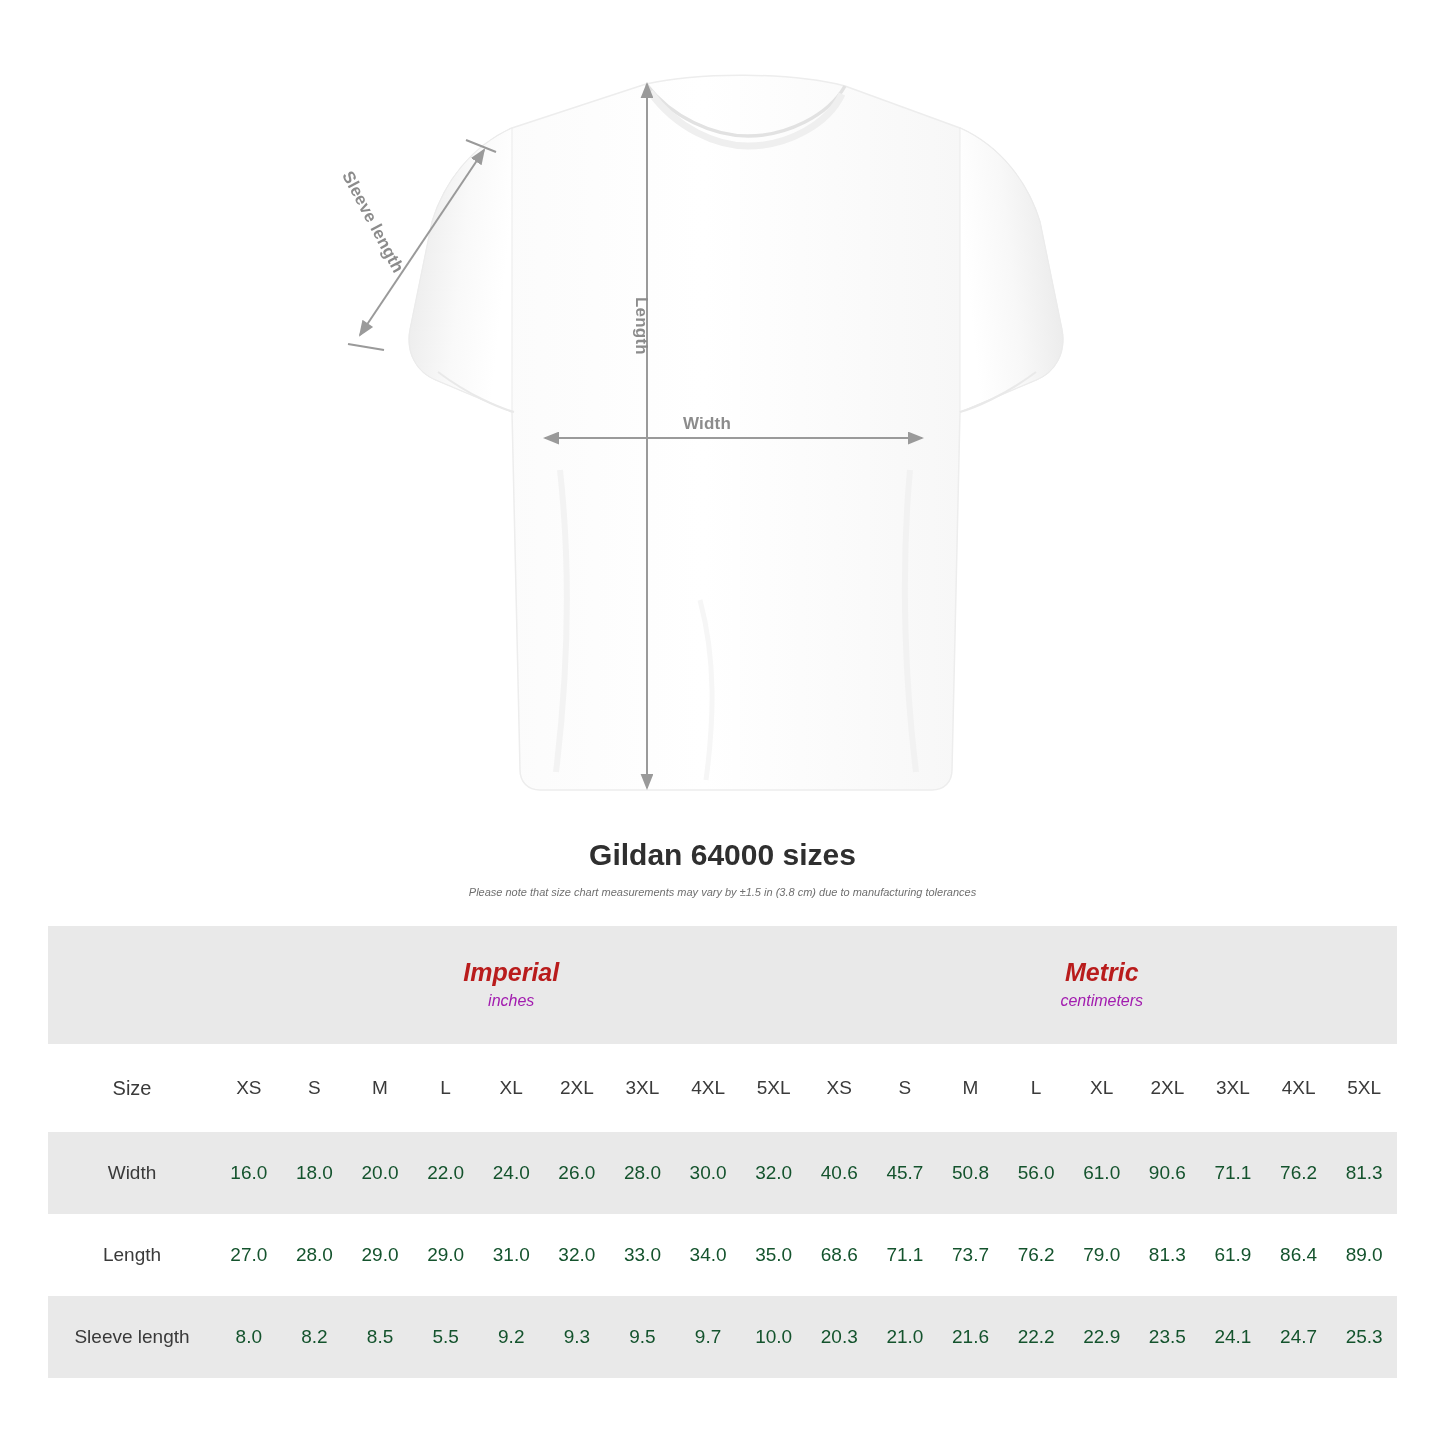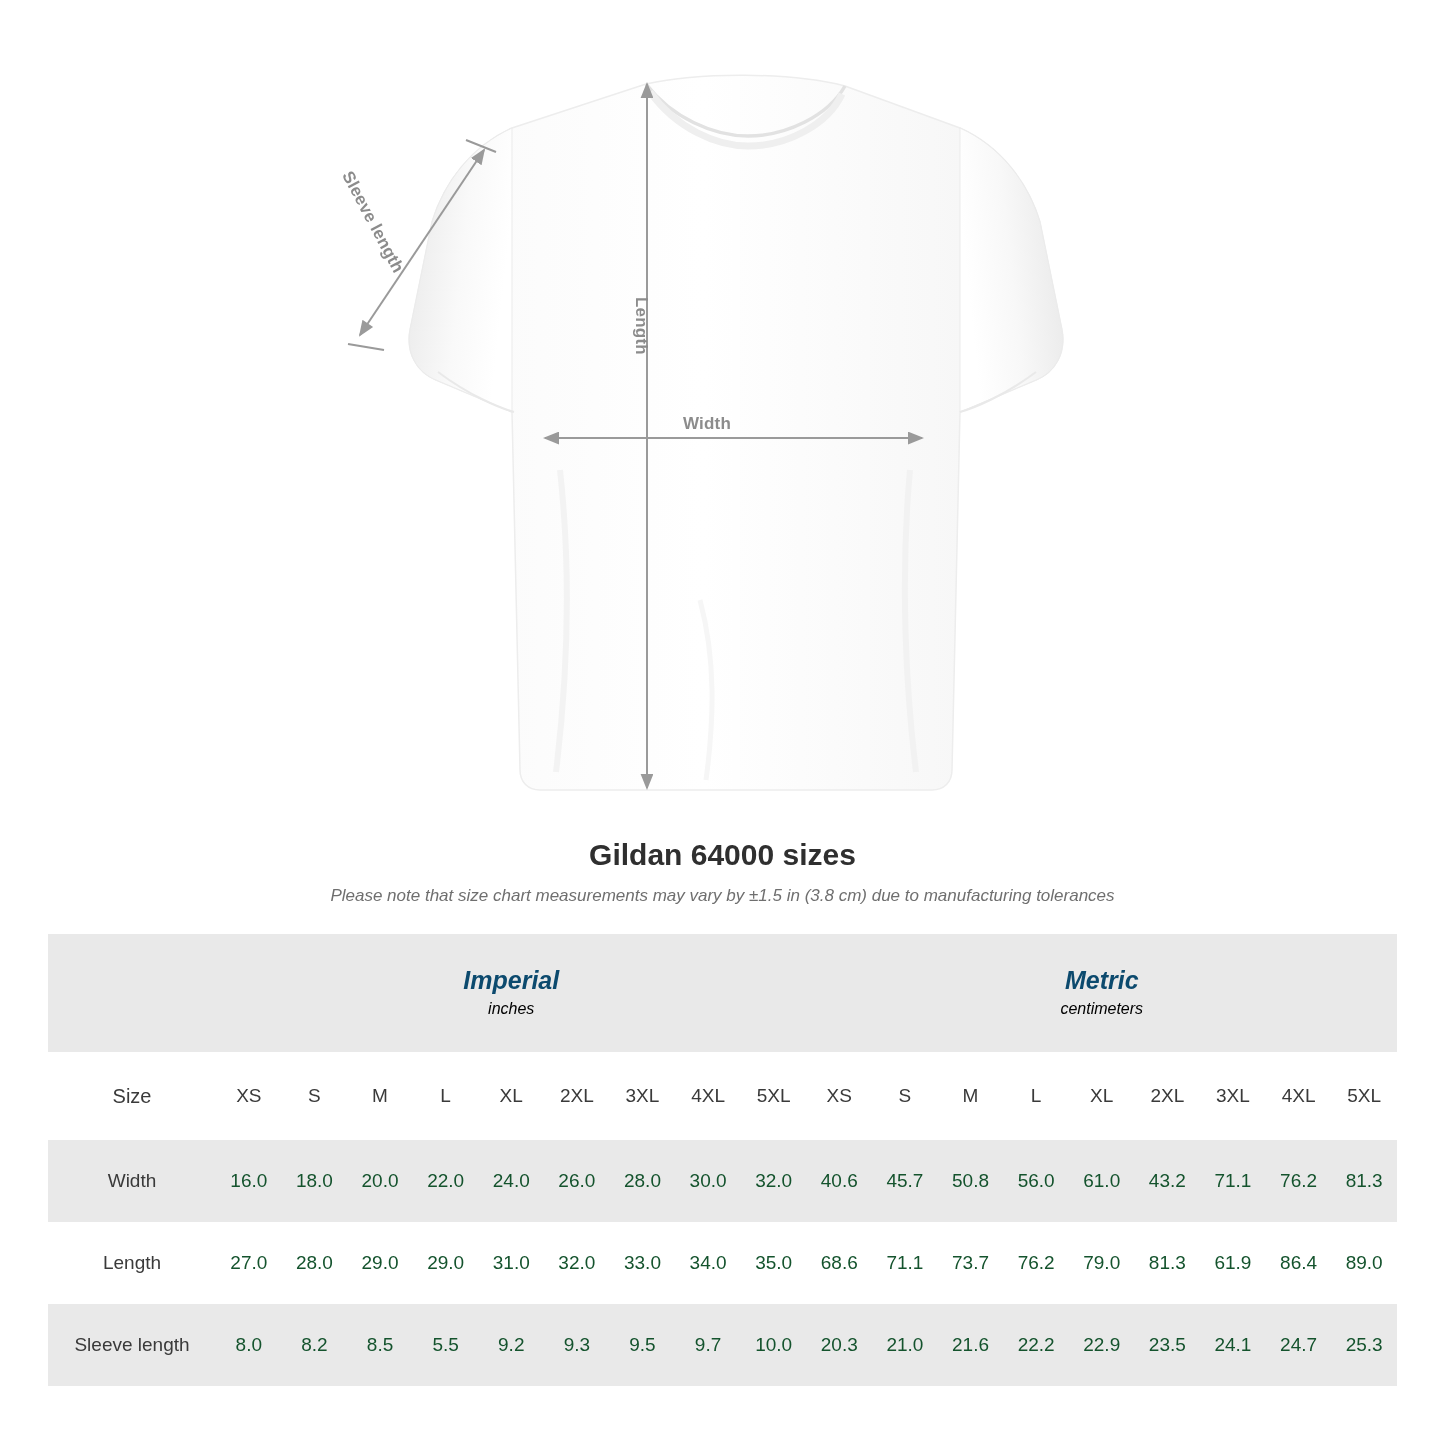"Please note that size chart" .chart-note { font-size: 17px -> 11px }
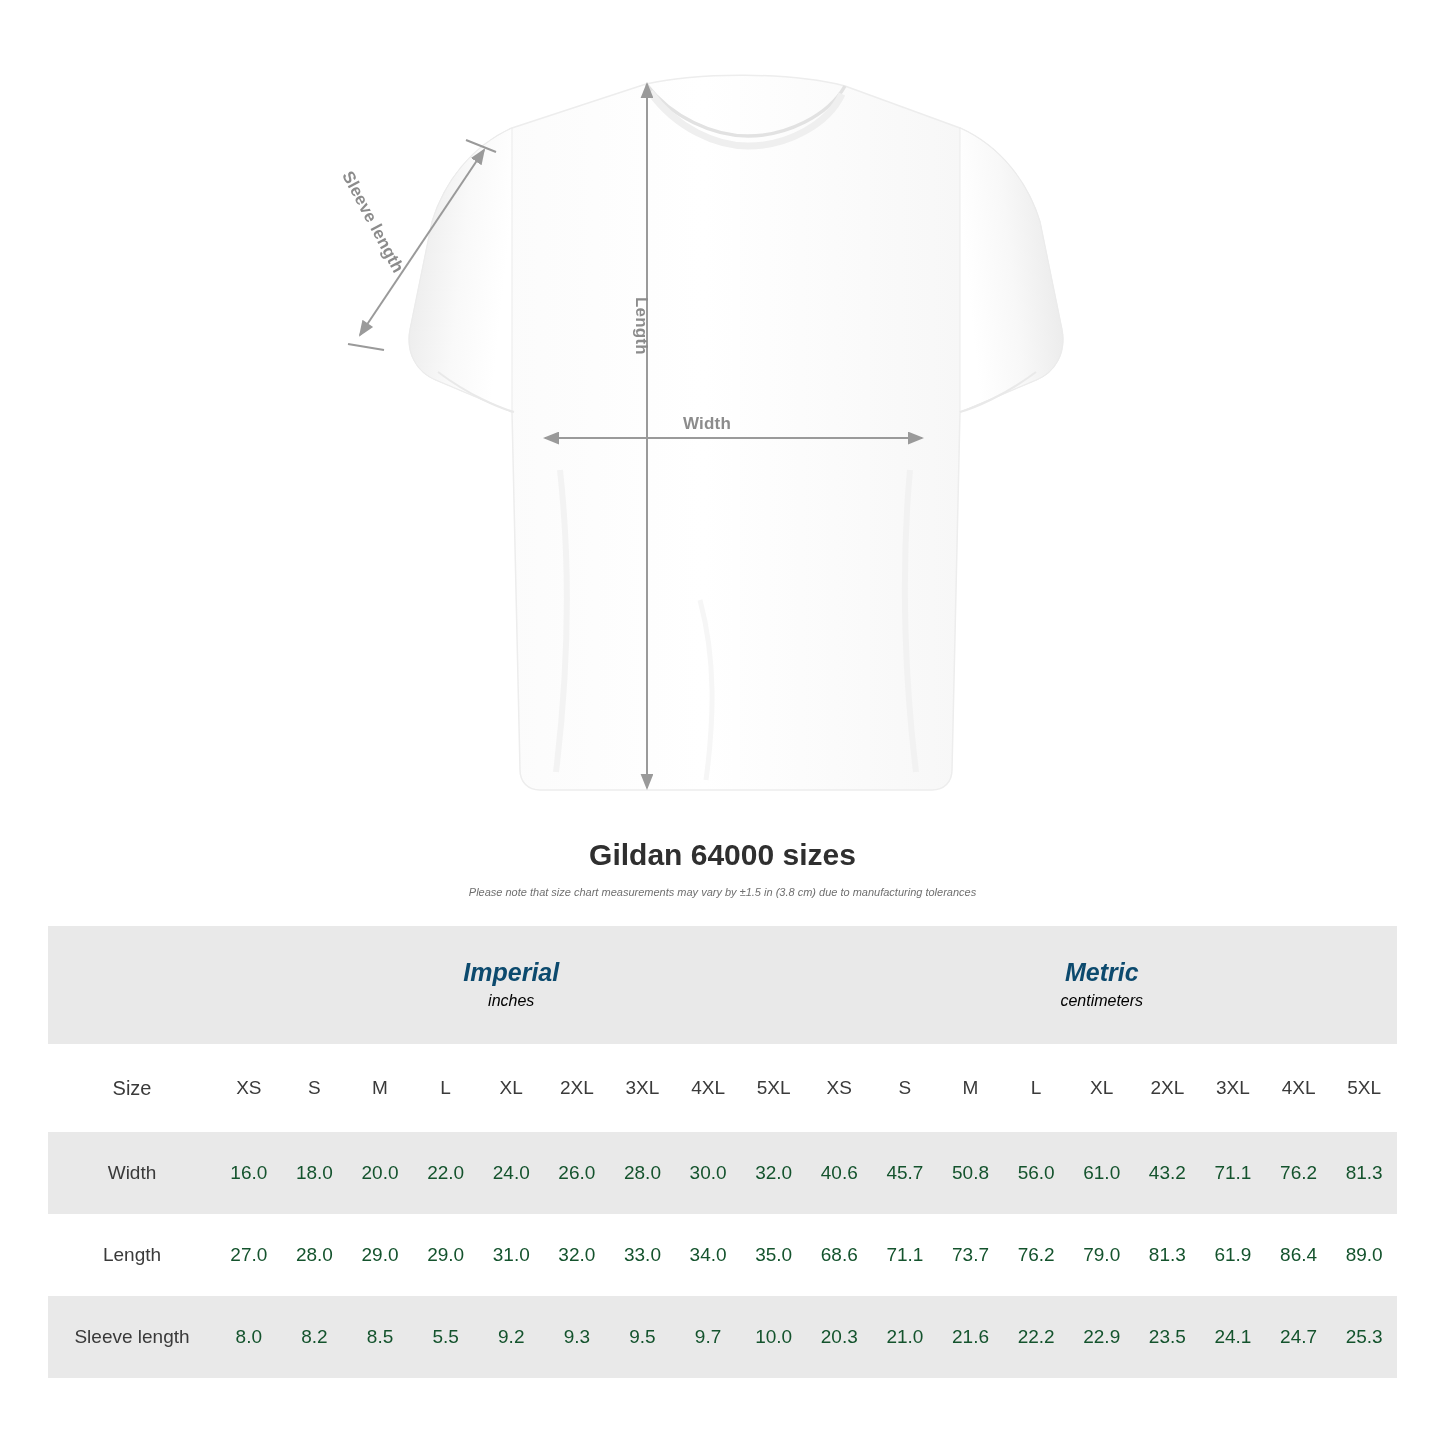"Imperial" .unit-head .unit-name { color: #0c4a6e -> #b91c1c }
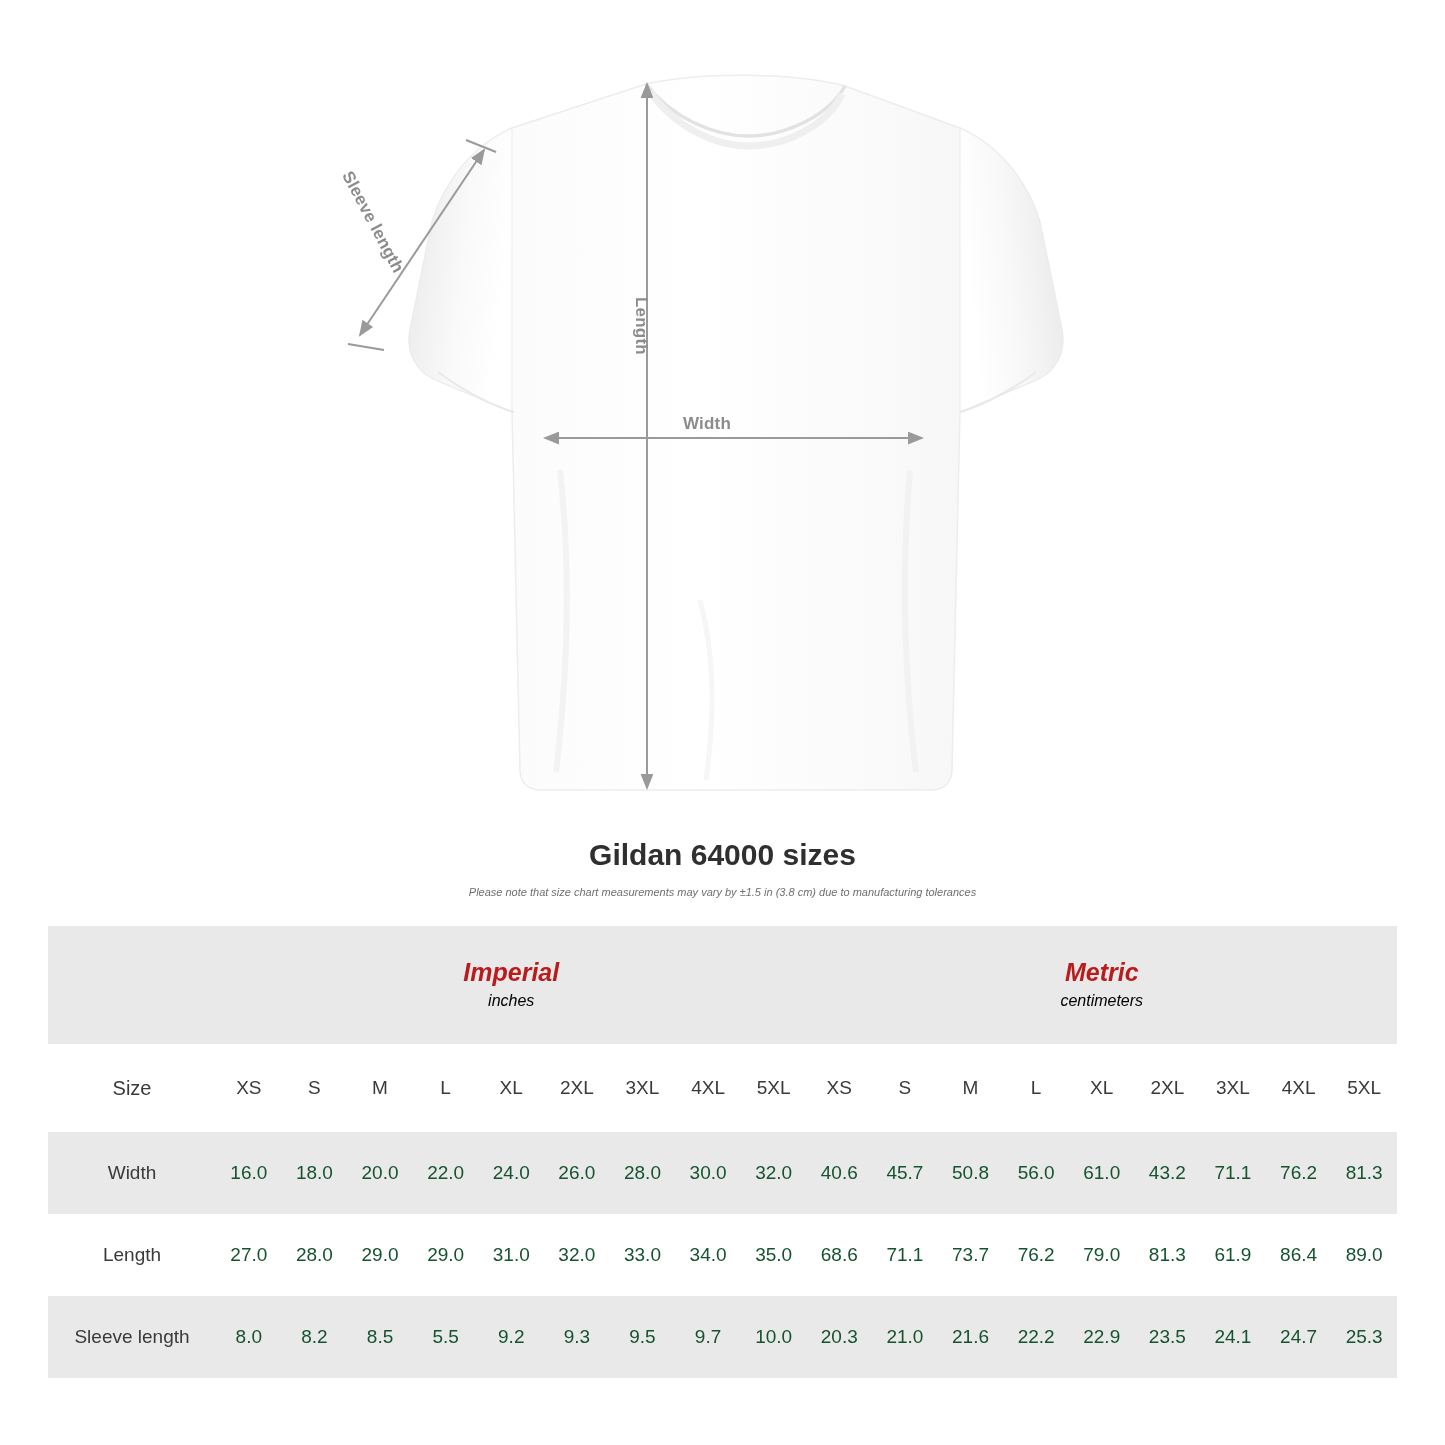"inches" .unit-head .unit-sub { color: #000000 -> #a21caf }
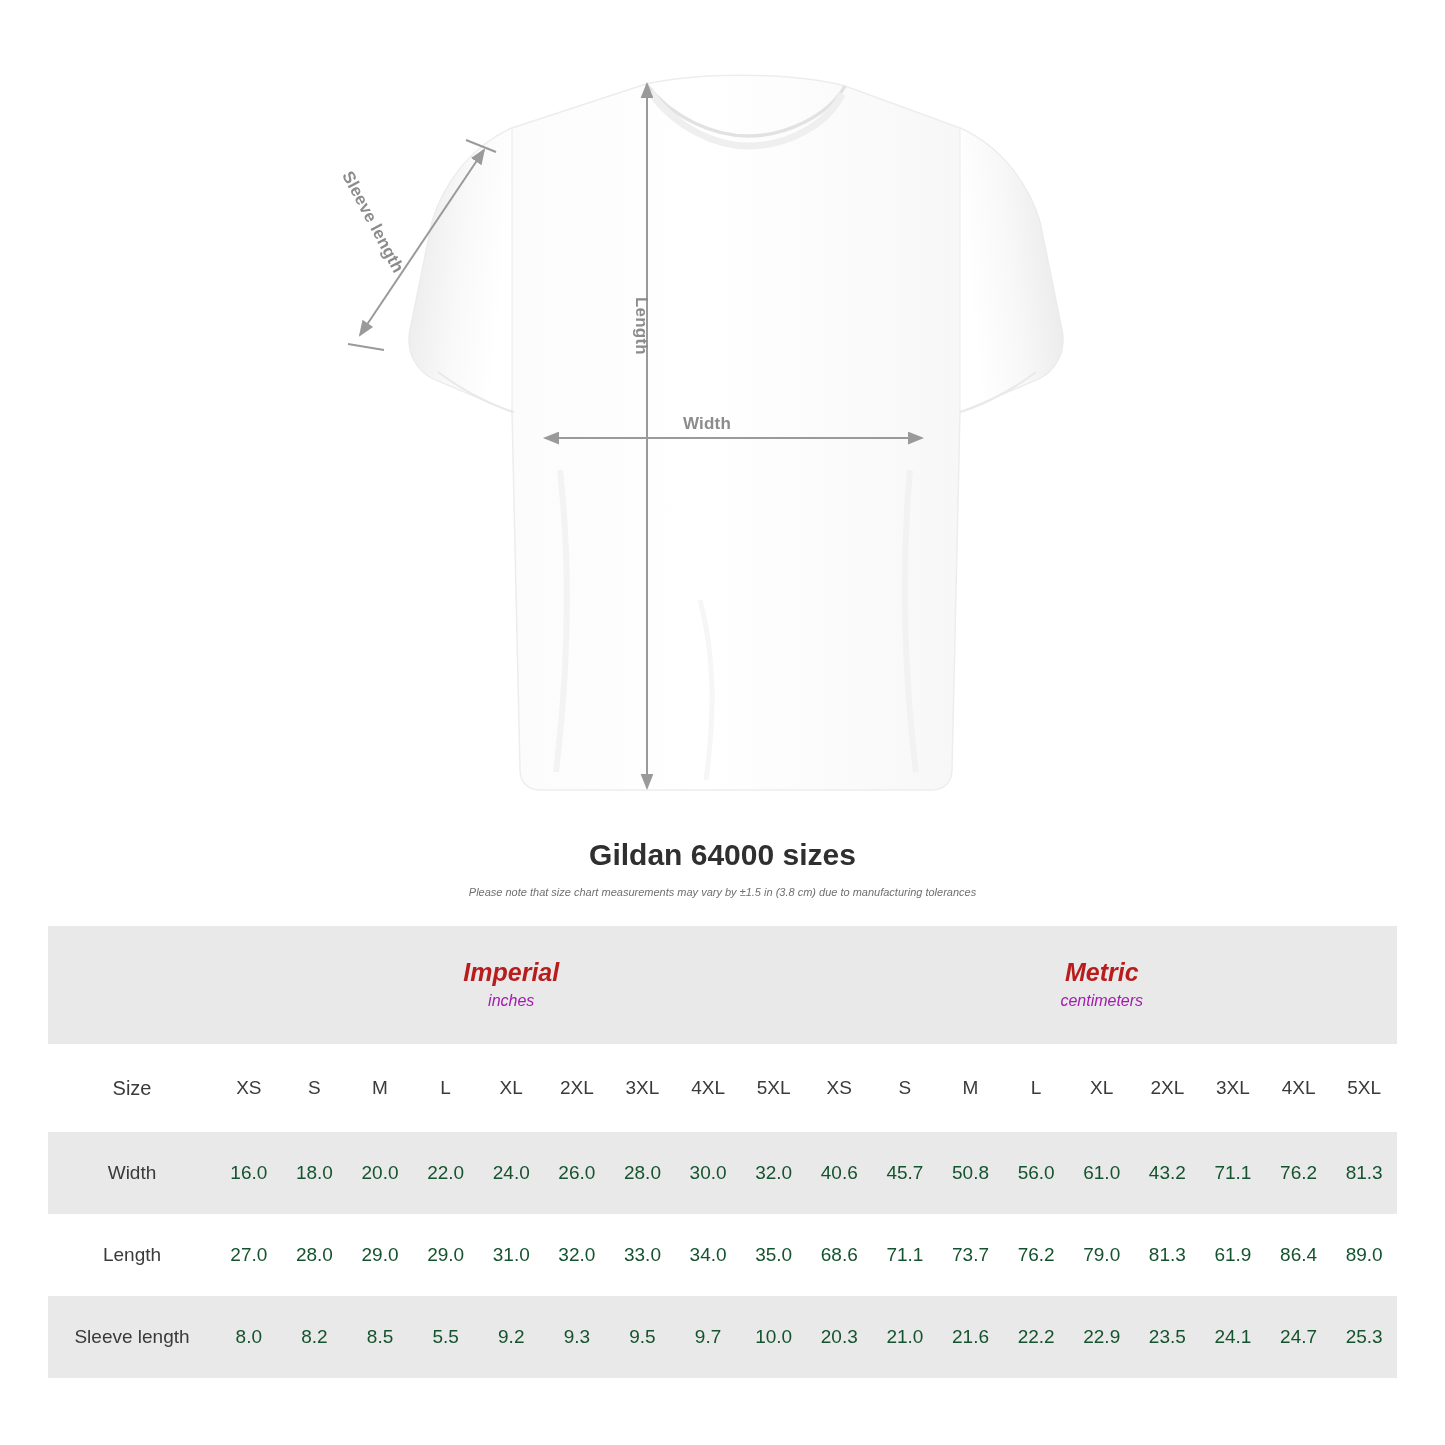"43.2" td { text: 43.2 -> 90.6 }
